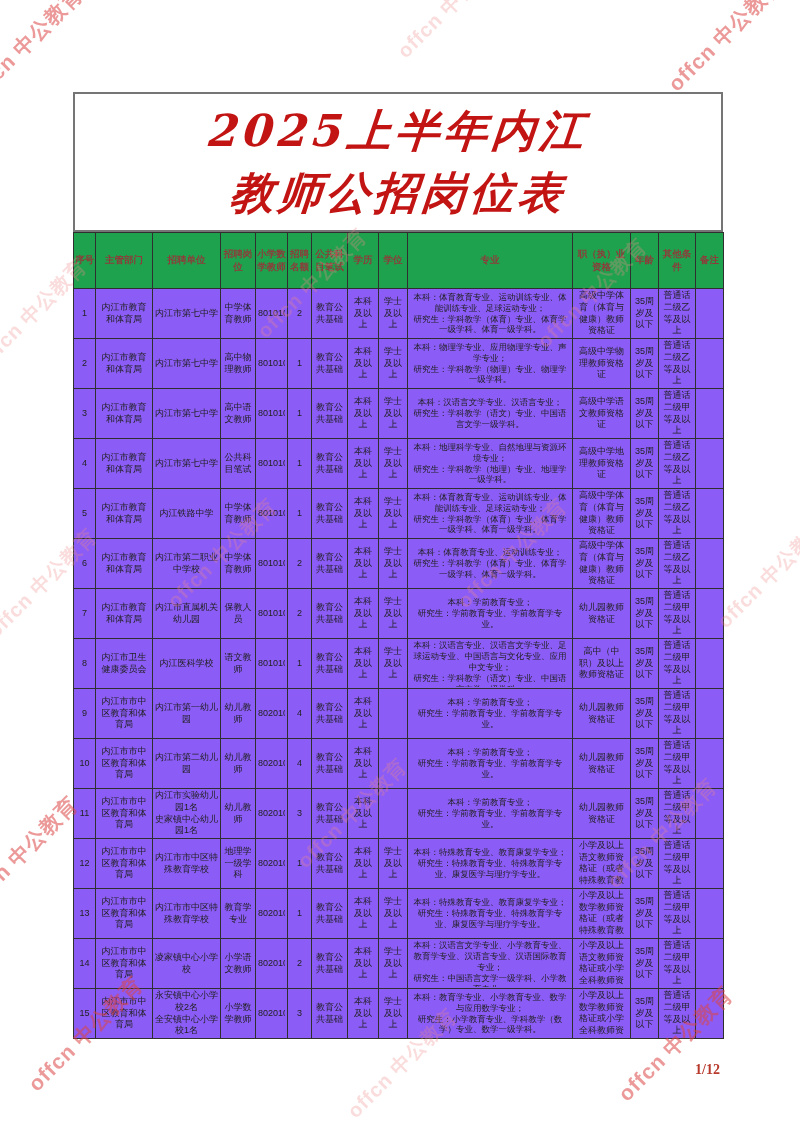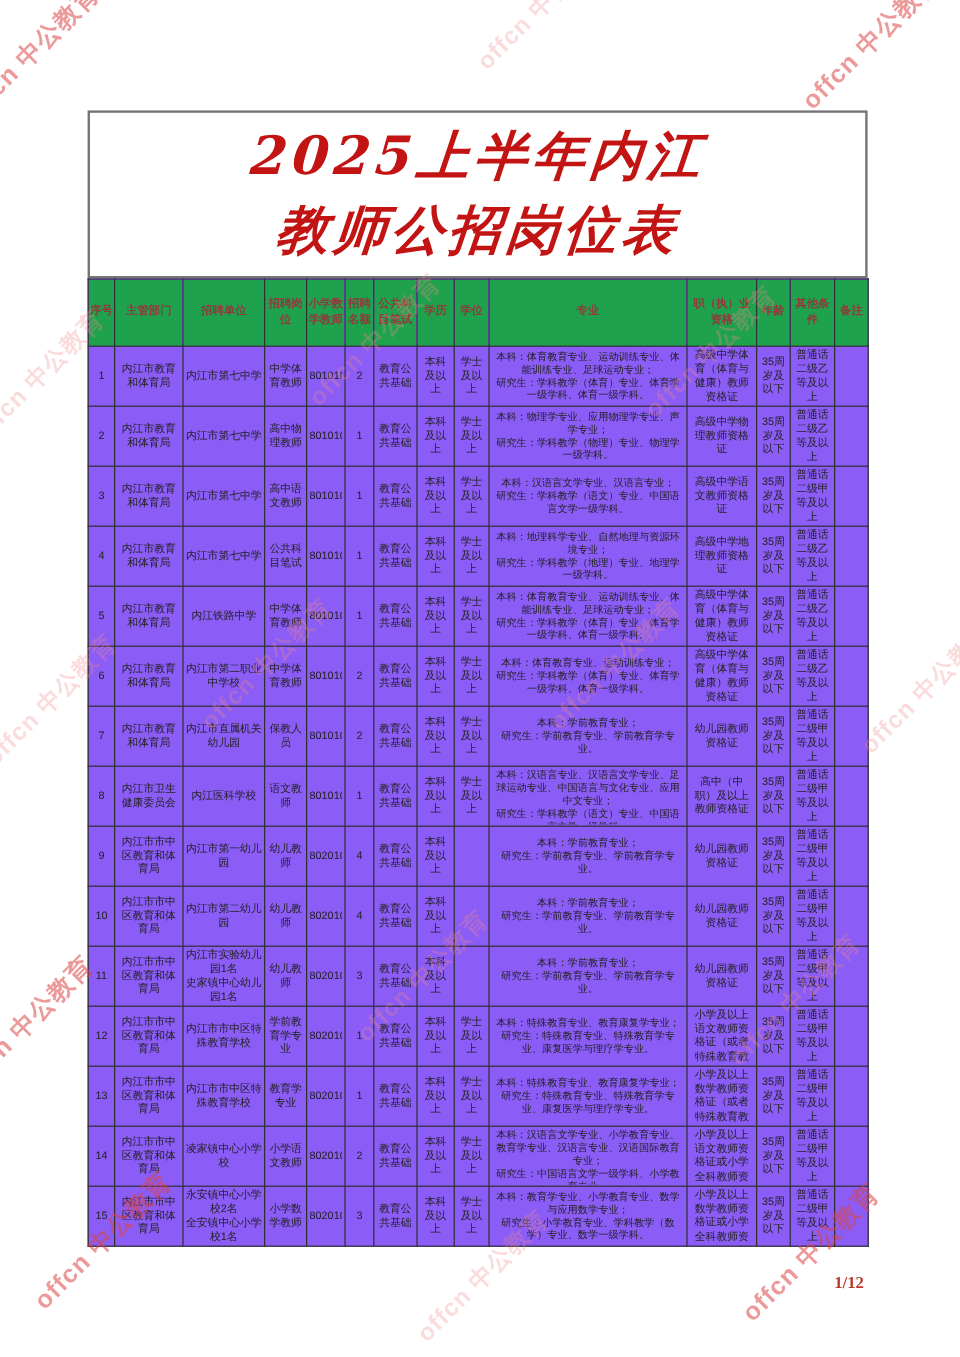"学前教育学专业" div.cw { text: 学前教育学专业 -> 地理学一级学科 }
